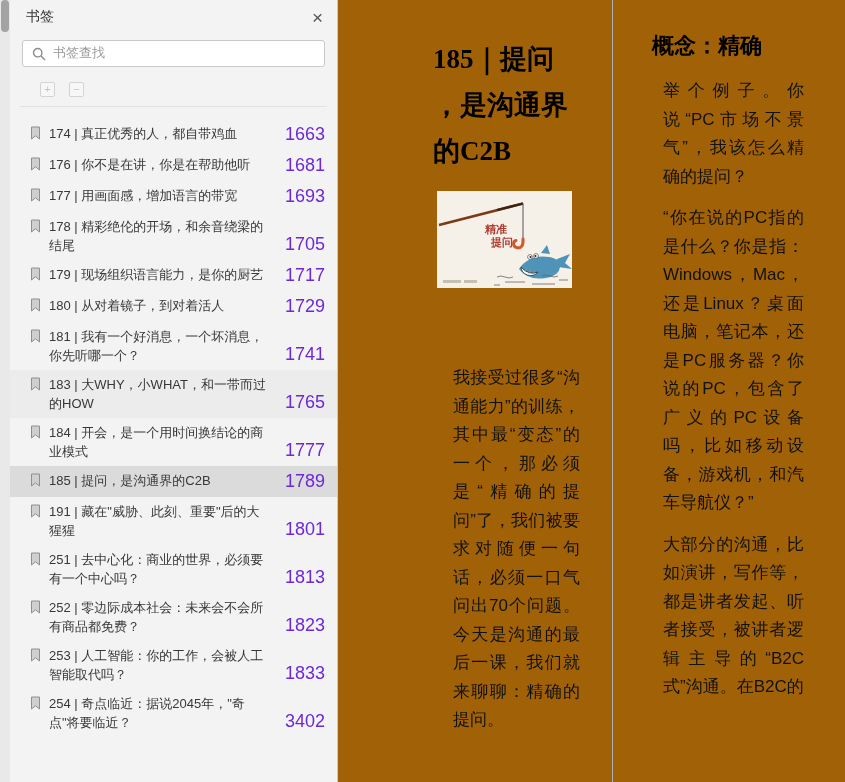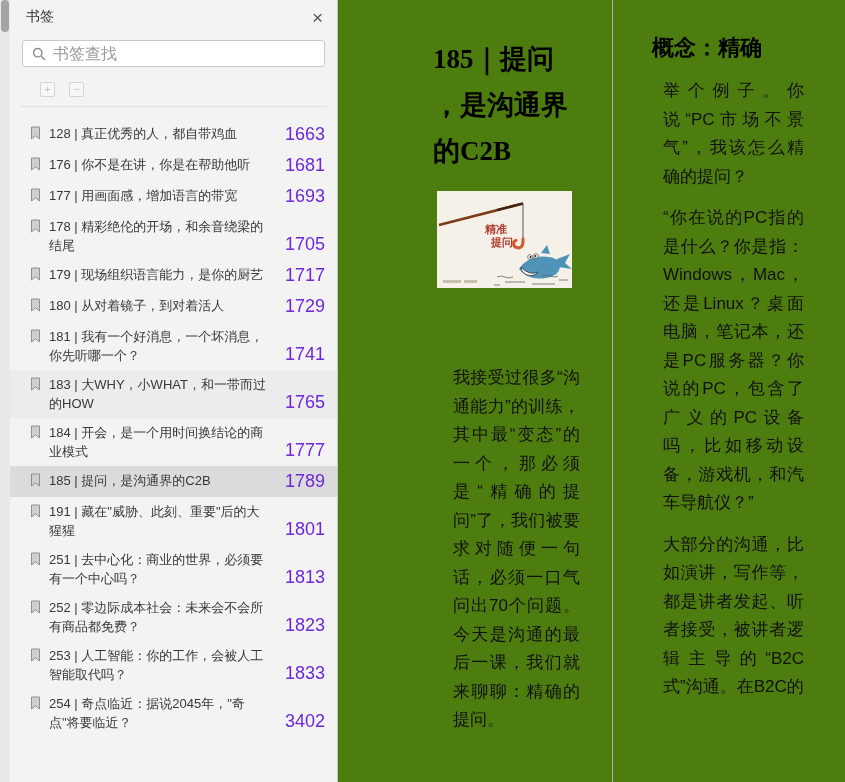"书签查找" .sb-search input { font-family: Liberation Serif, serif -> Liberation Mono, monospace; font-size: 16px -> 13px }
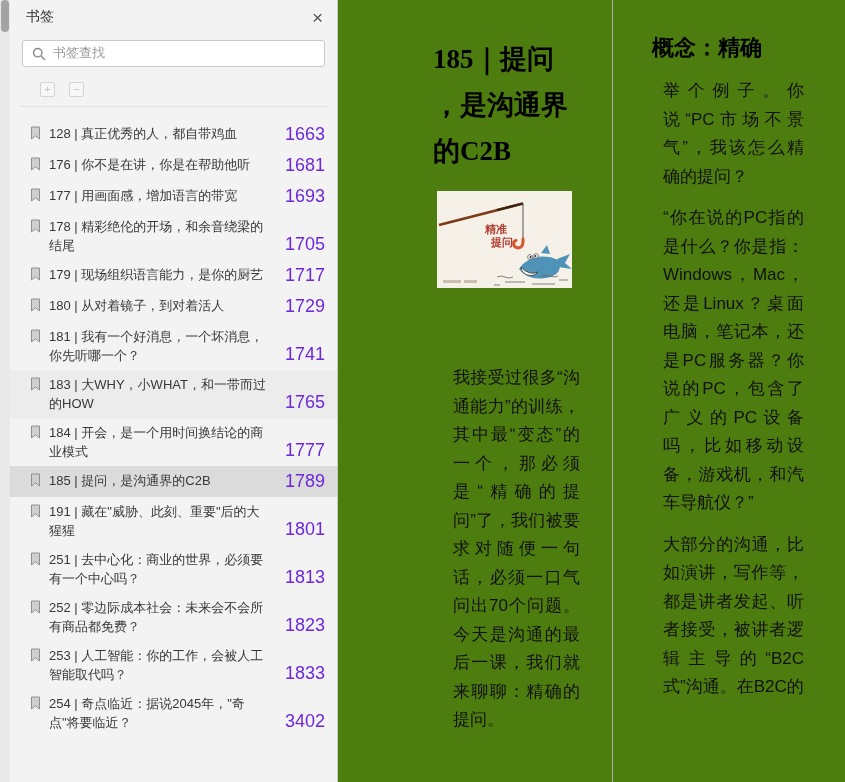"185｜提问" .main { background: #4d7c0f -> #a16207 }
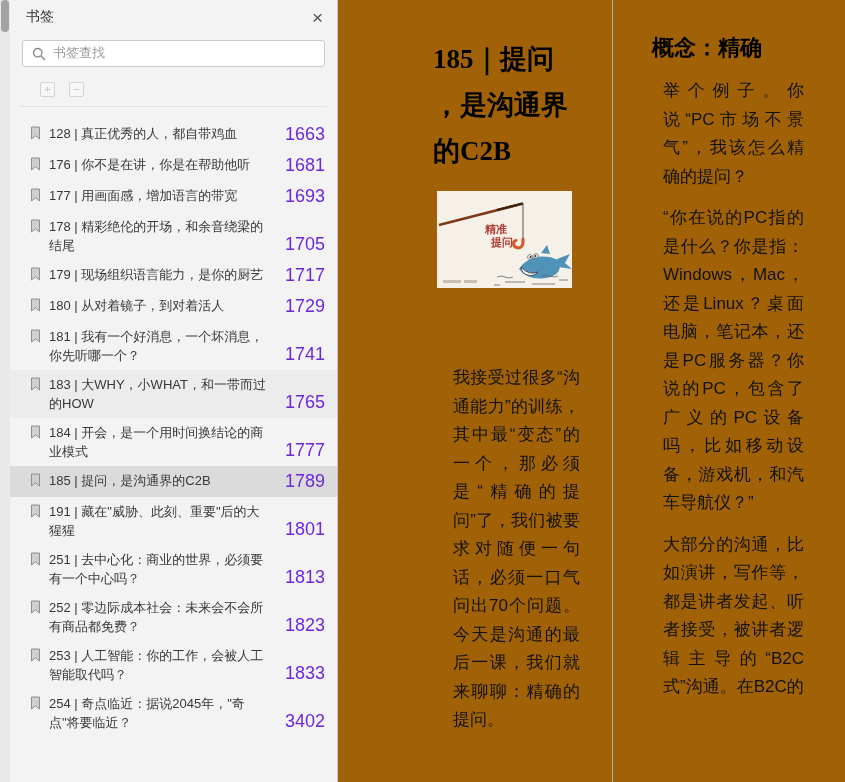"概念：精确" .section-heading { font-family: Liberation Sans, sans-serif -> Liberation Mono, monospace }
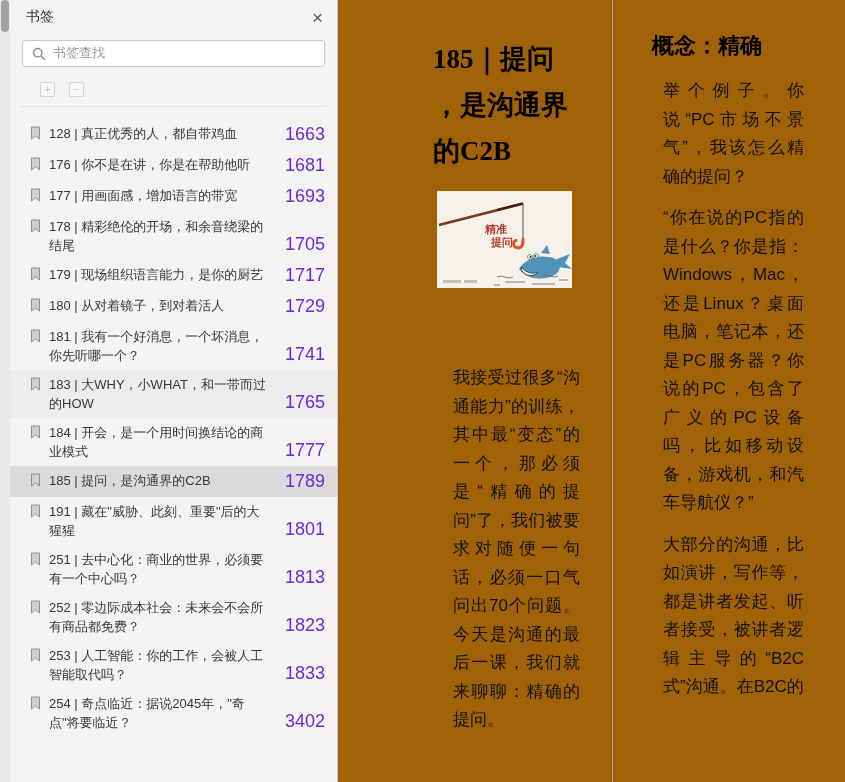"128 | 真正优秀的人，都自带鸡血" span.bm-label { text: 128 -> 174 }
